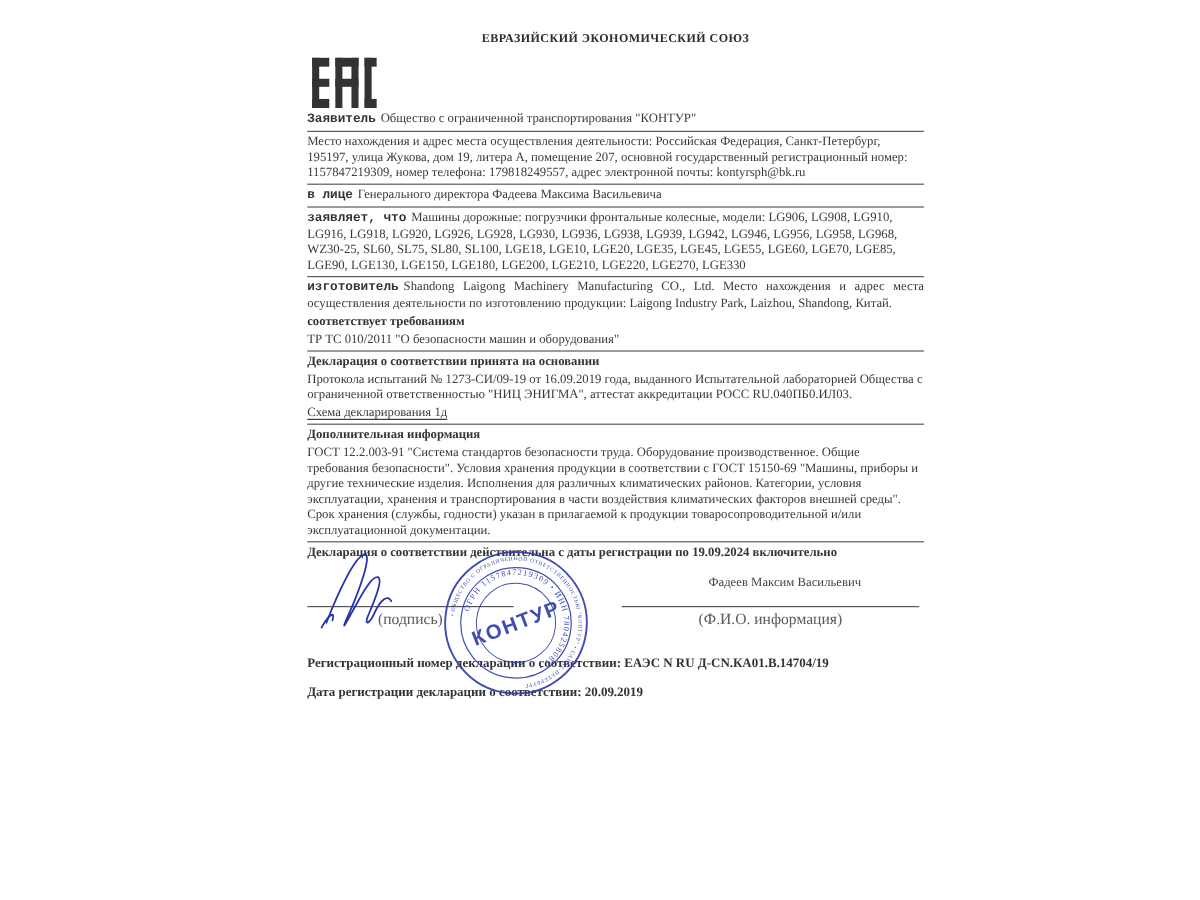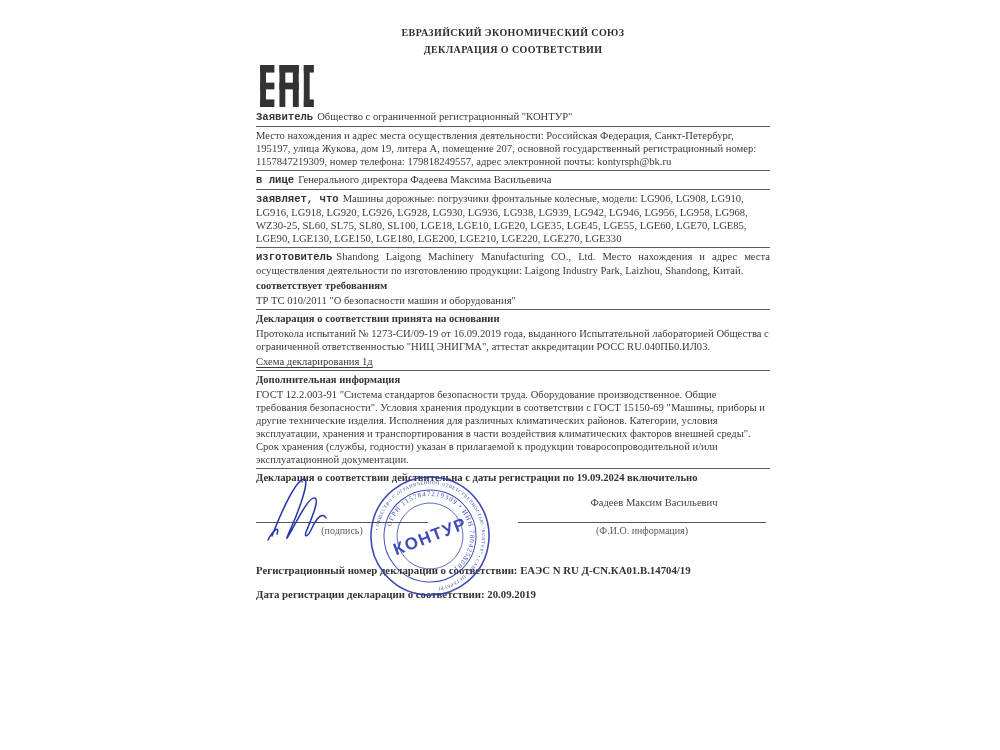"ДЕКЛАРАЦИЯ О СООТВЕТСТВИИ" div.title { html: <div>ДЕКЛАРАЦИЯ О СООТВЕТСТВИИ</div> -> none }
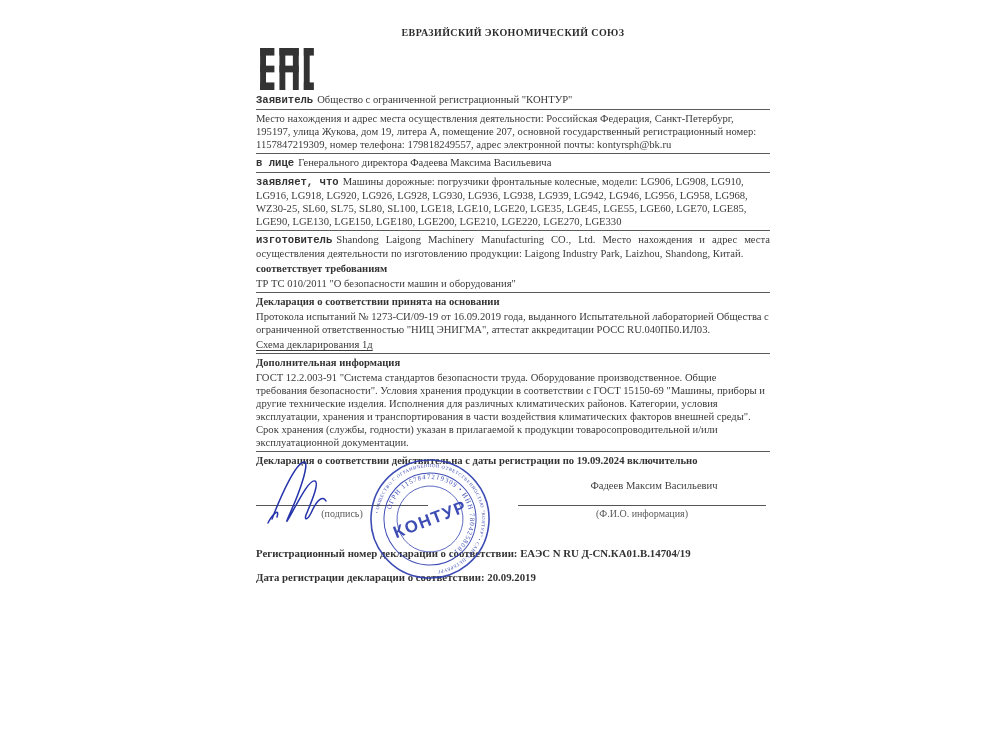"Общество с ограниченной регистрационный" span { text: регистрационный -> транспортирования }
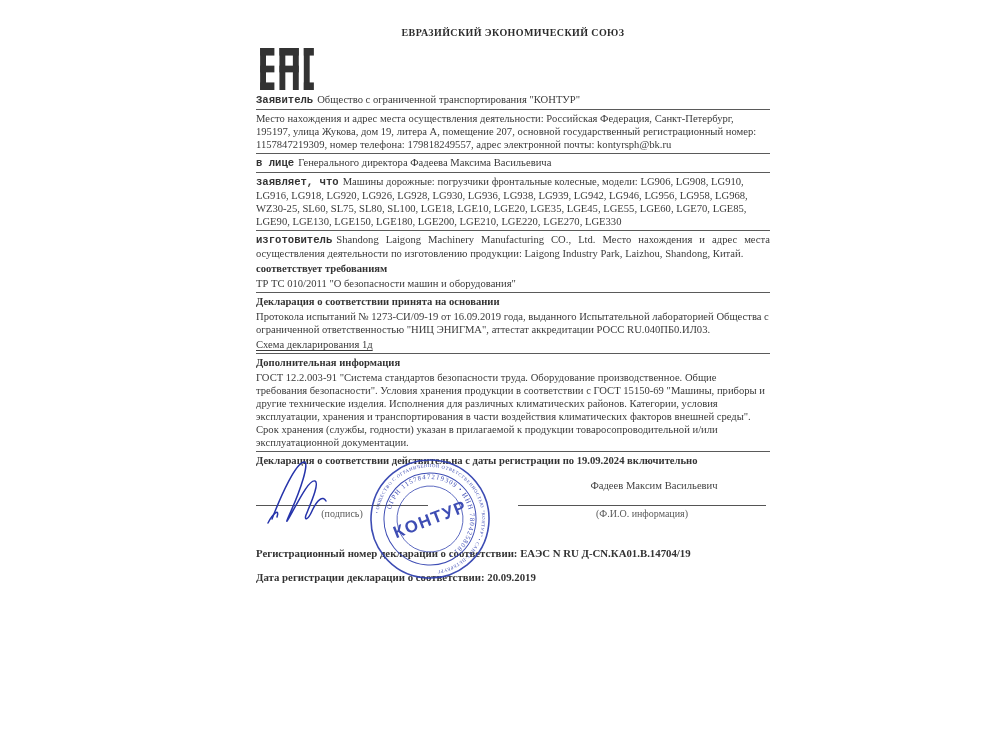"(подпись)" .cap { font-size: 10px -> 13px }
